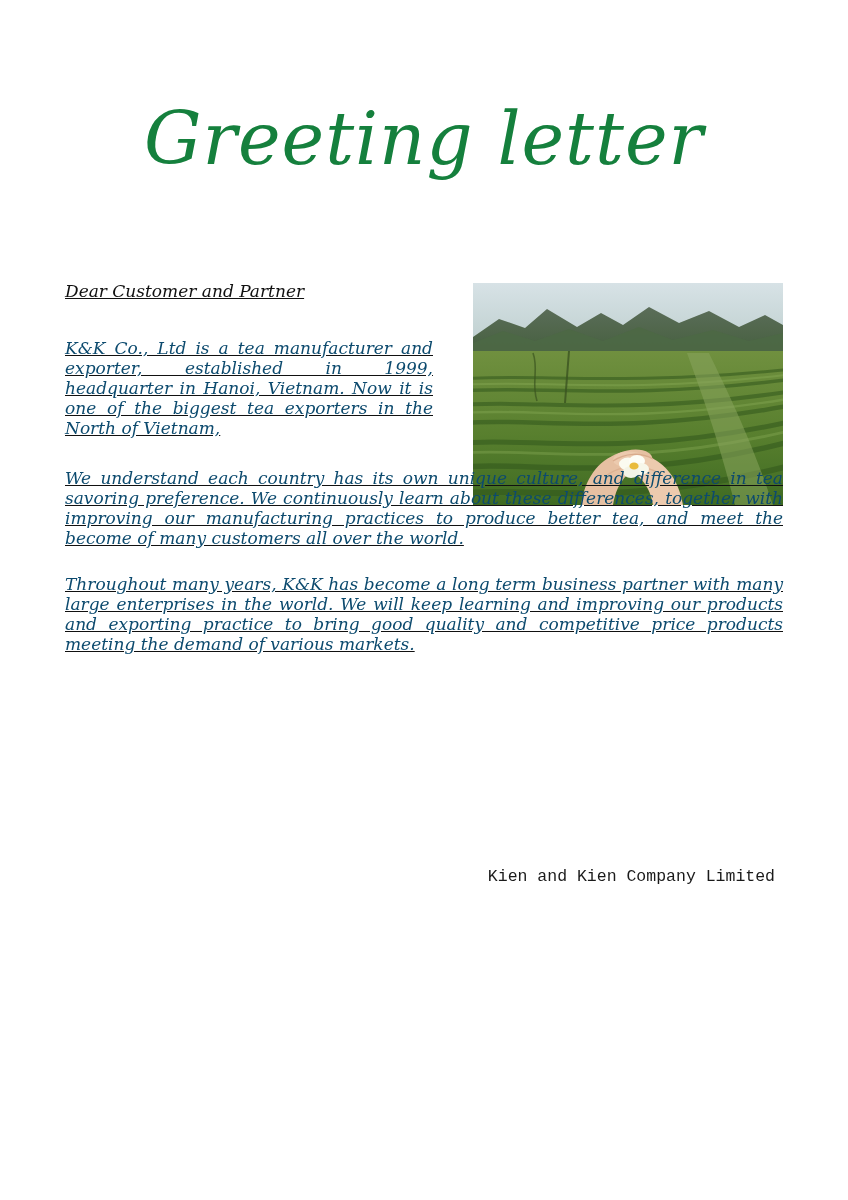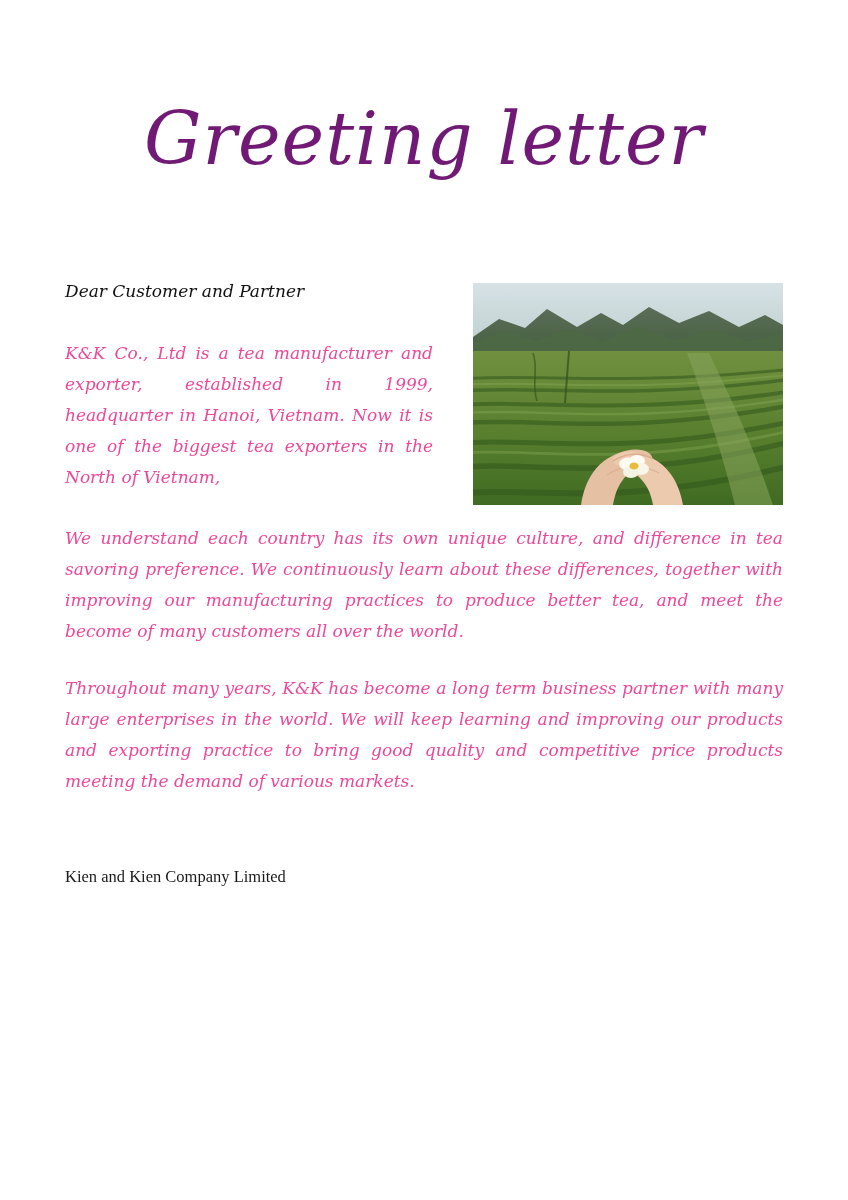"Greeting letter" .title { color: #701a75 -> #15803d }
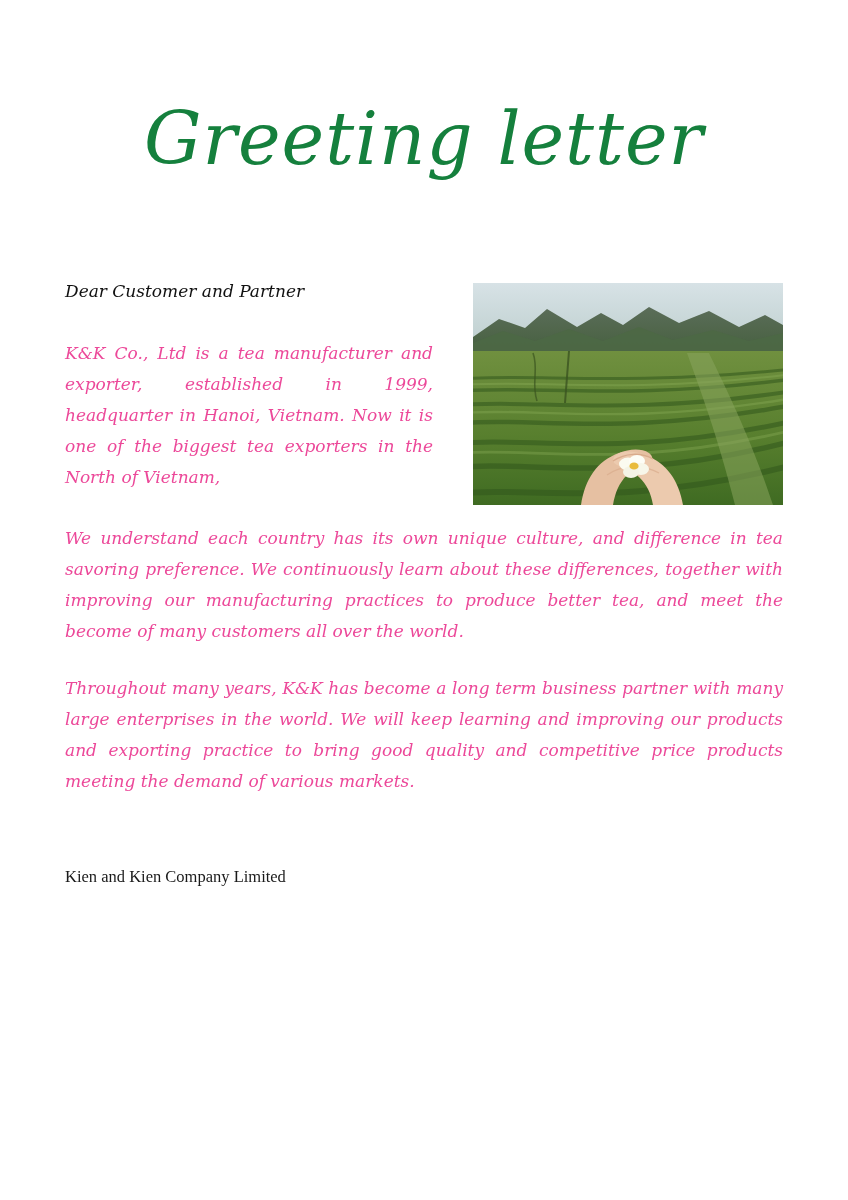"Dear Customer and Partner" .letter { text-decoration: none -> underline }
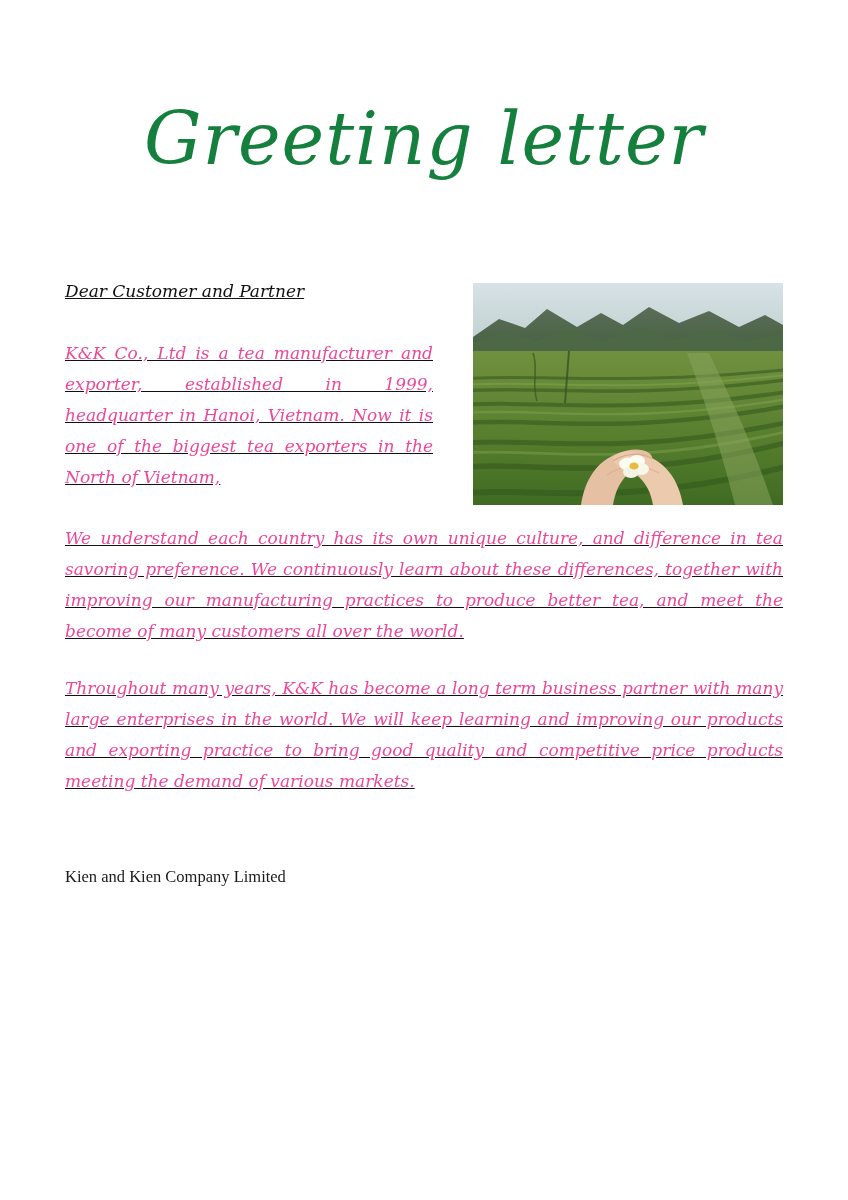"K&K Co., Ltd is a" .para { color: #ec4899 -> #0c4a6e; line-height: 31px -> 20px }
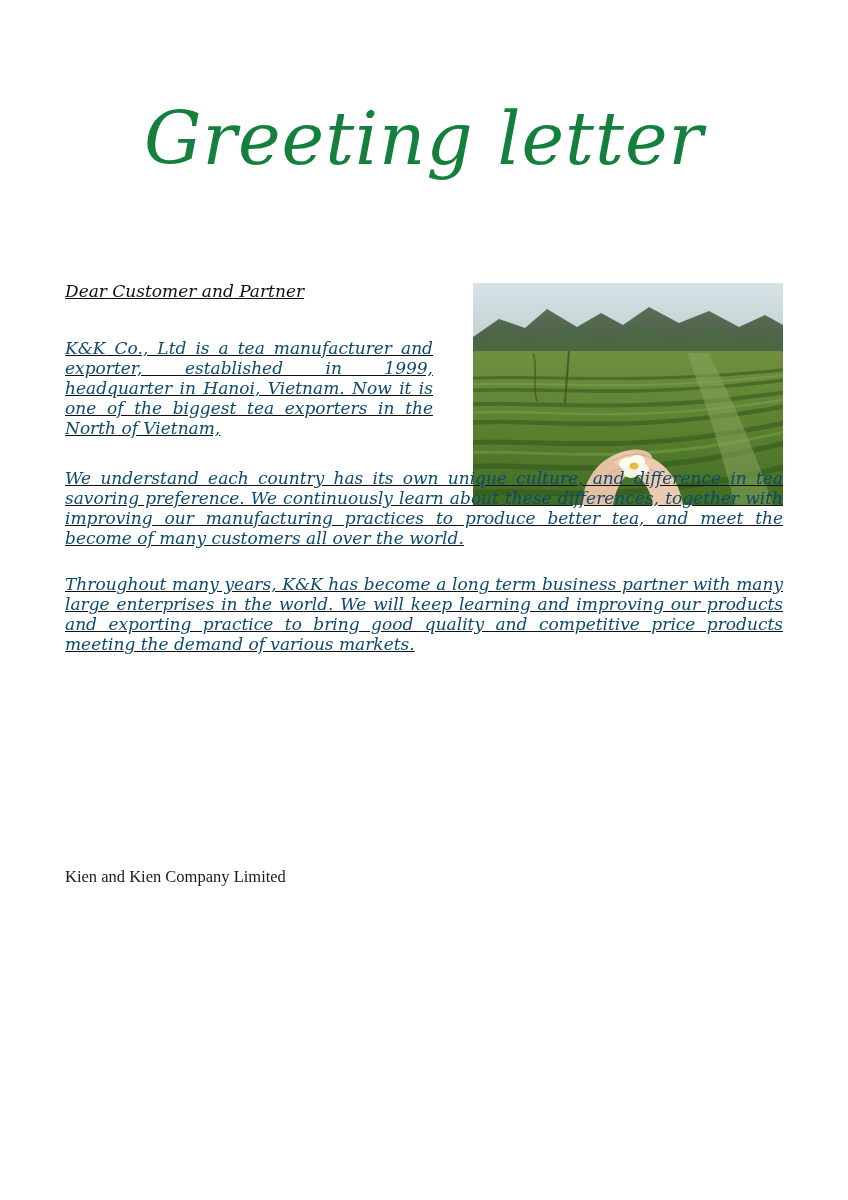"Kien and Kien Company Limited" .signature { font-family: Liberation Serif, serif -> Liberation Mono, monospace; left: 65px -> 57px; text-align: none -> right }
